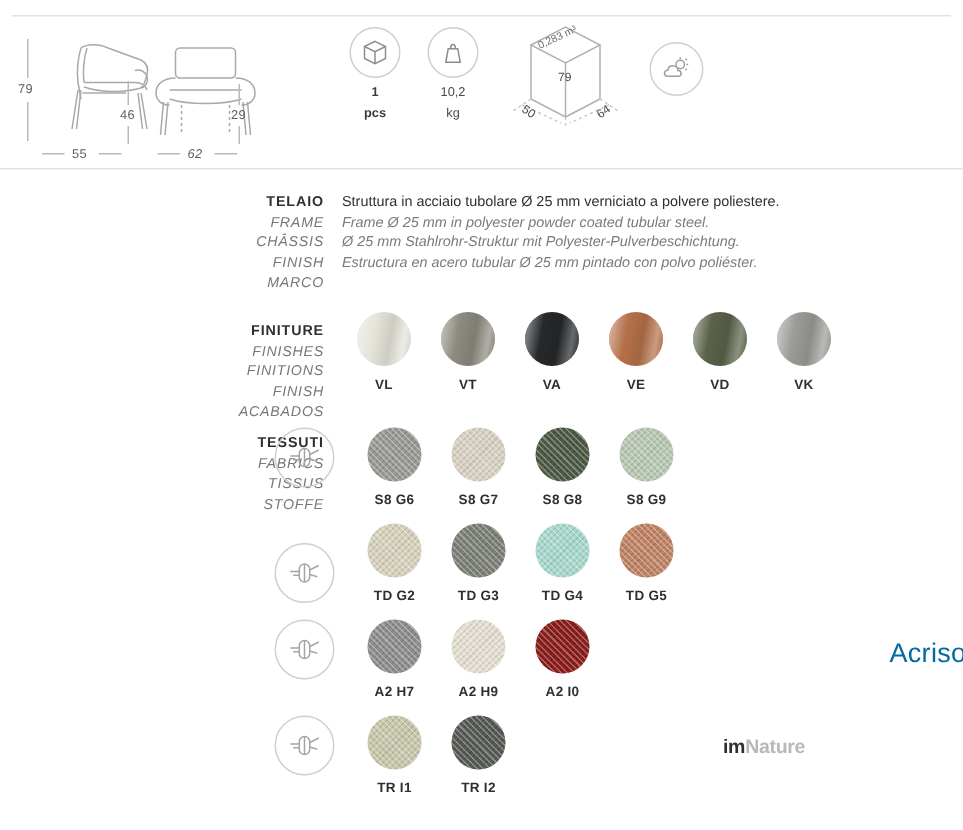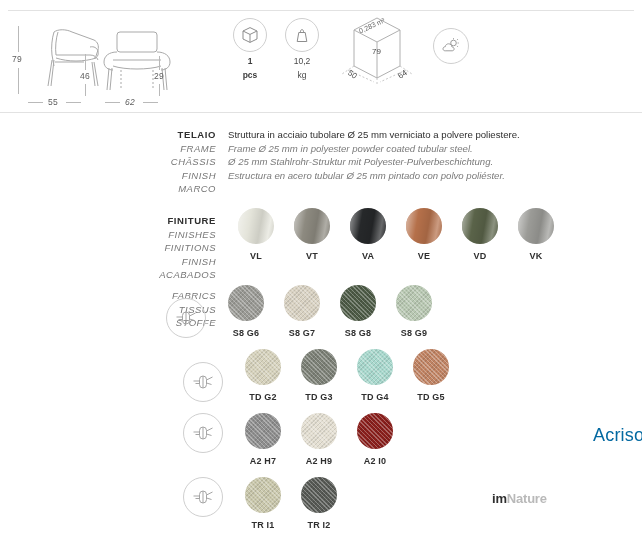"TESSUTI" div.l0 { html: none -> <div>TESSUTI</div> }
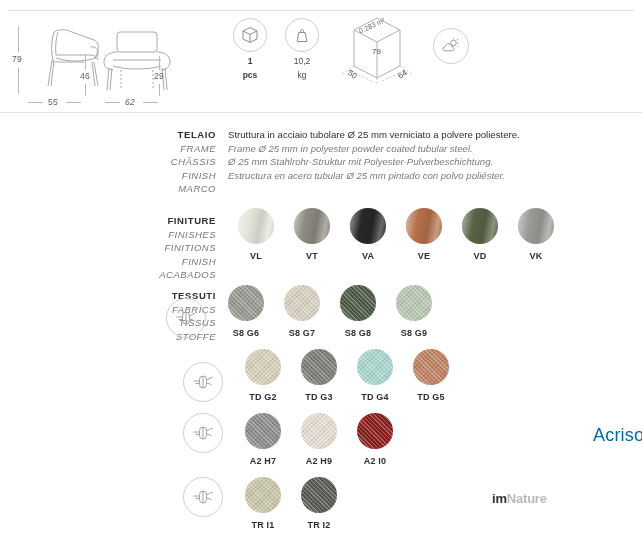"S8 G6" div { align-items: flex-end -> flex-start; left: 166px -> 183px }
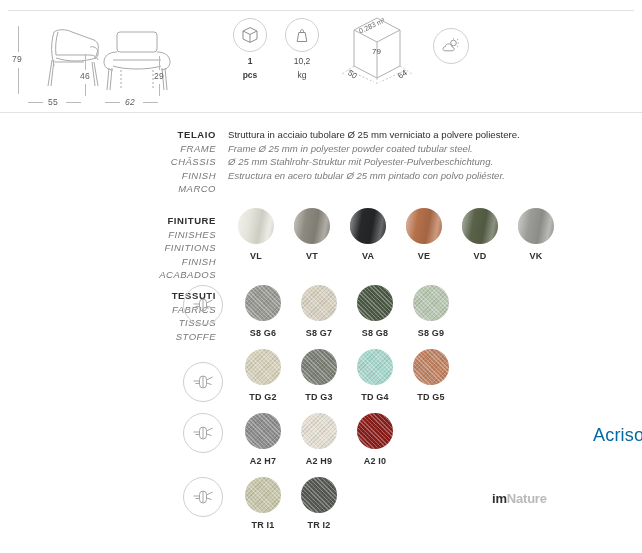"imNature" div.brand { left: 145px -> 135px }
